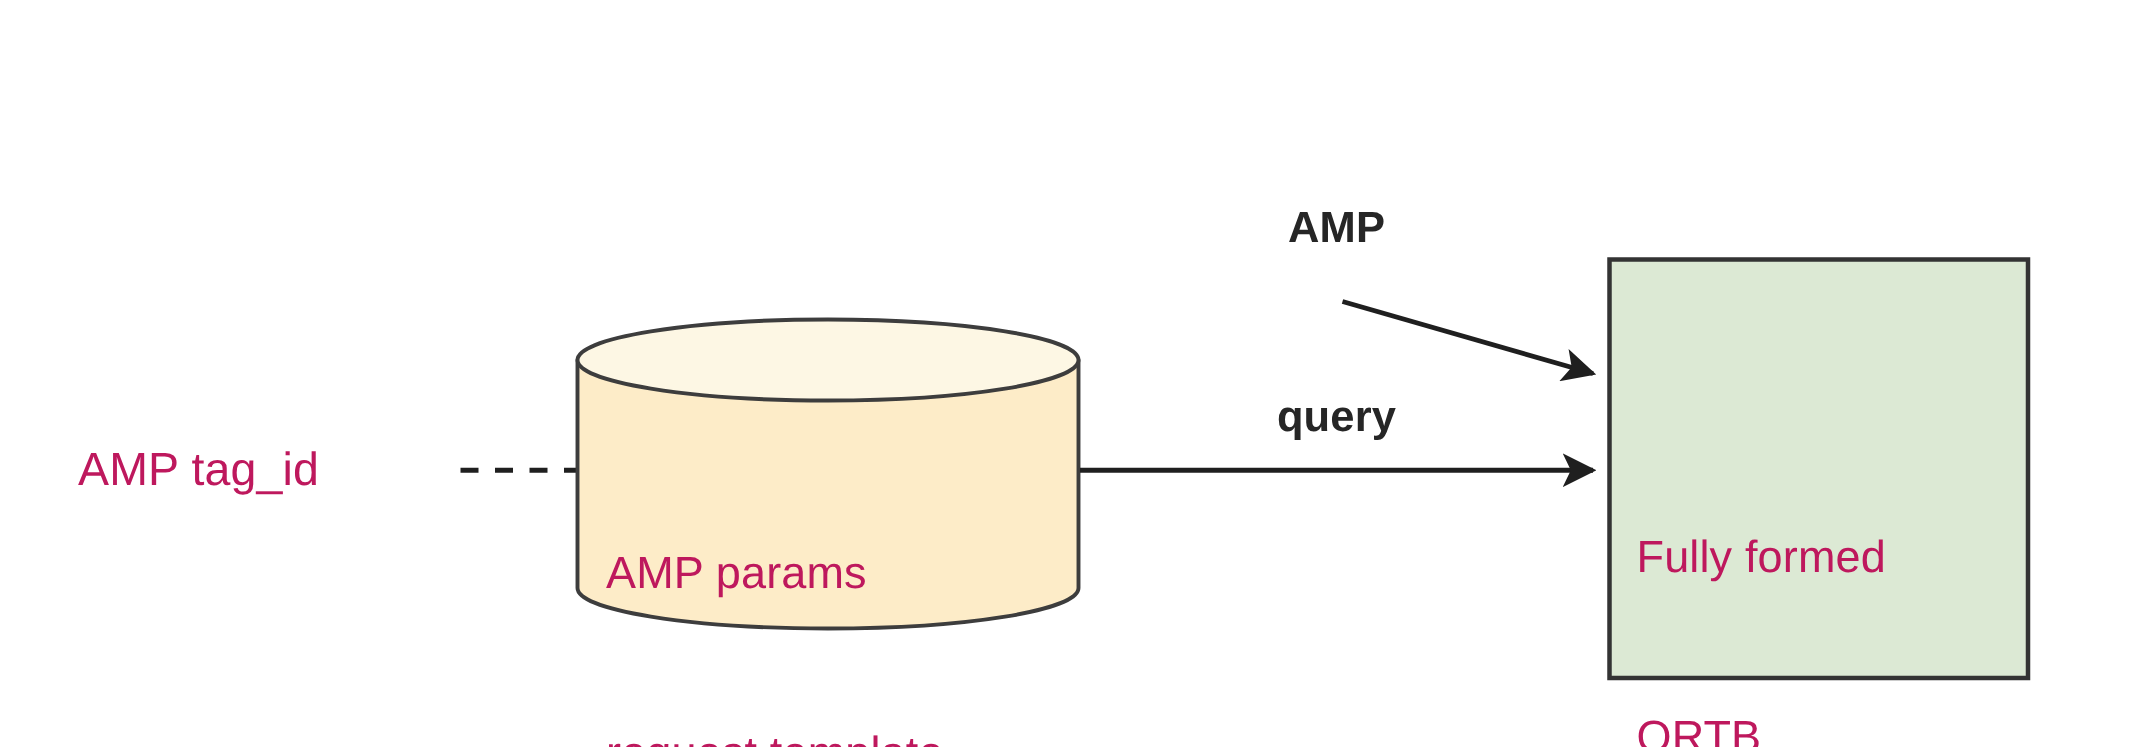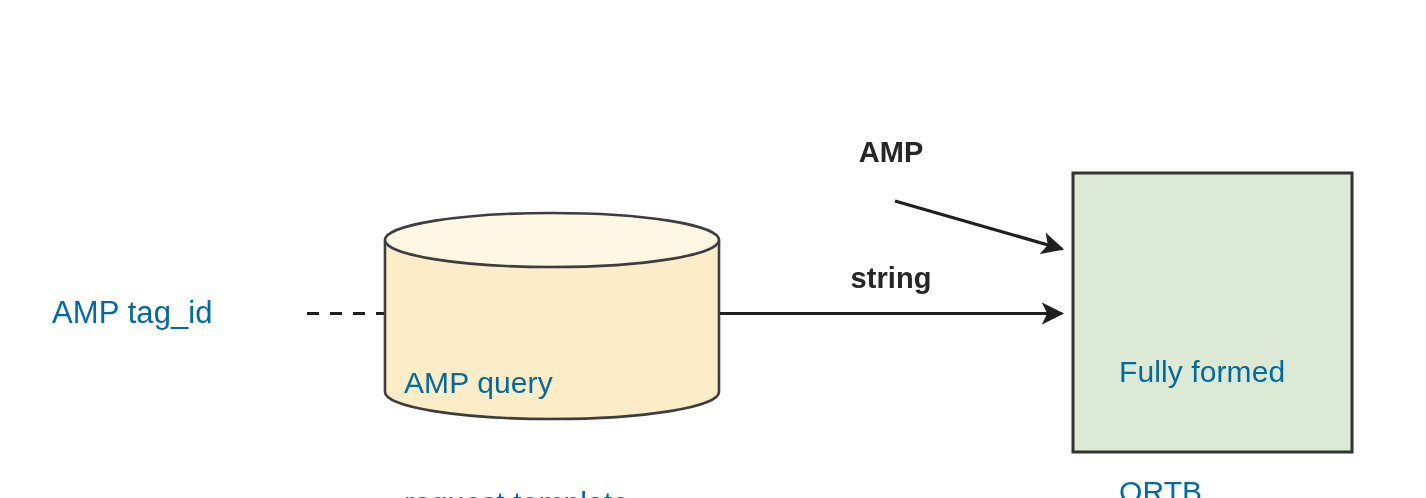"string" span.line { text: string -> query }
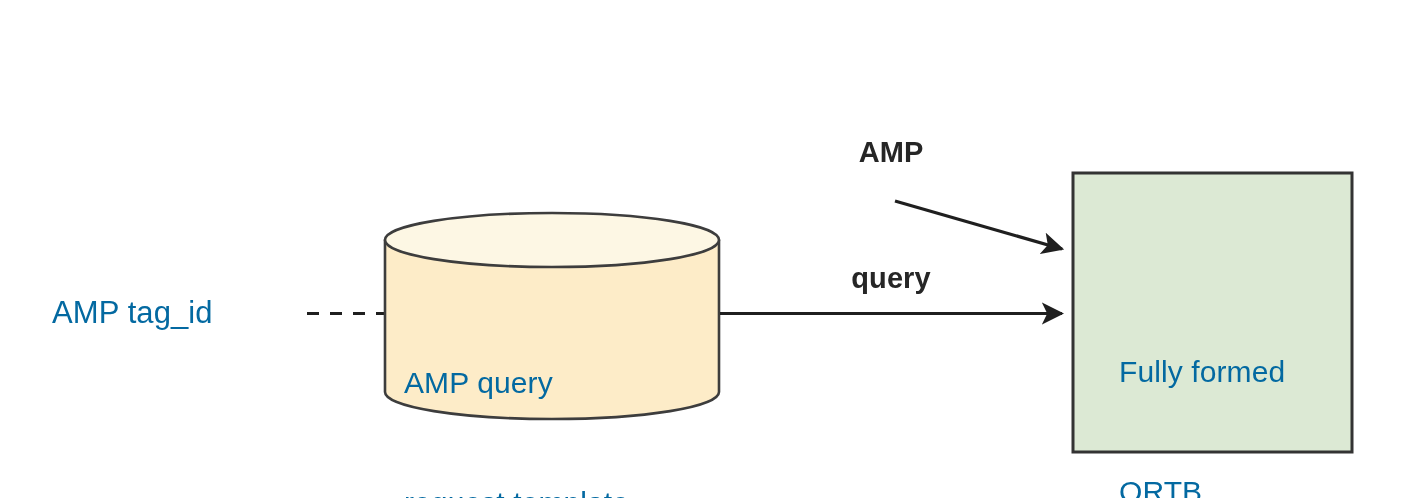"AMP tag_id" .node-label { color: #0369a1 -> #be185d }
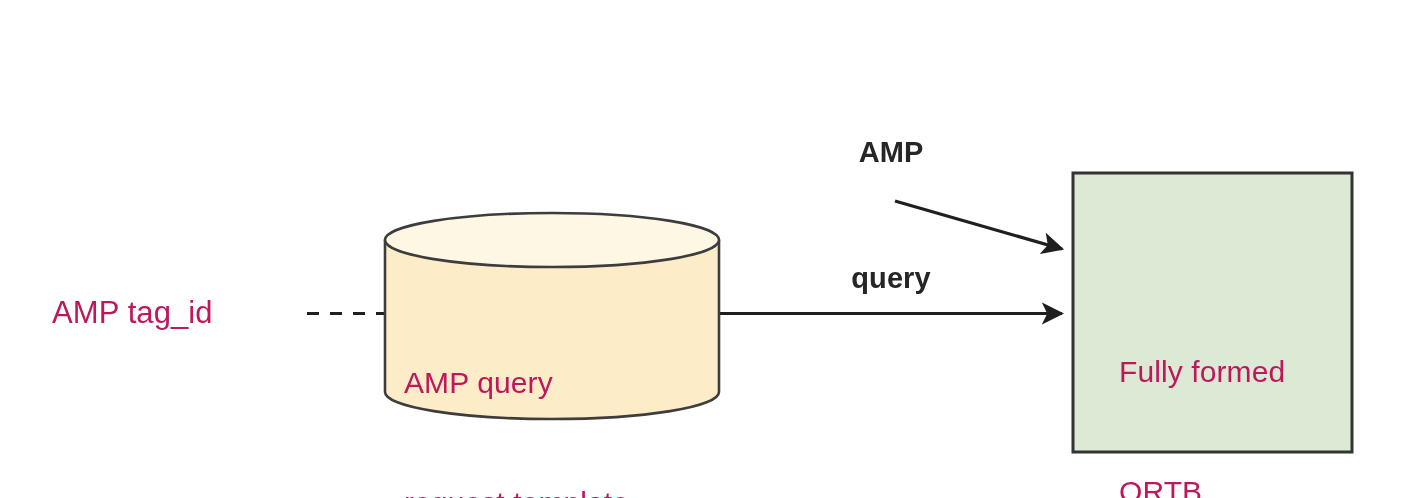"AMP query" span.line { text: query -> params }
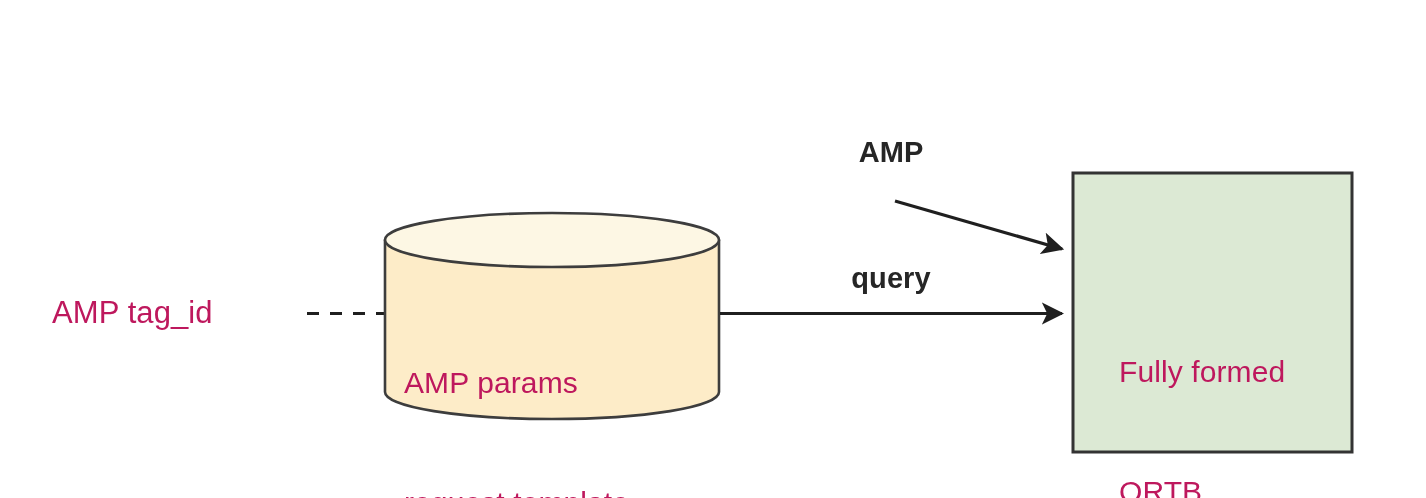"Fully formed" #label-fully-formed .line { margin-left: 28px -> none }
